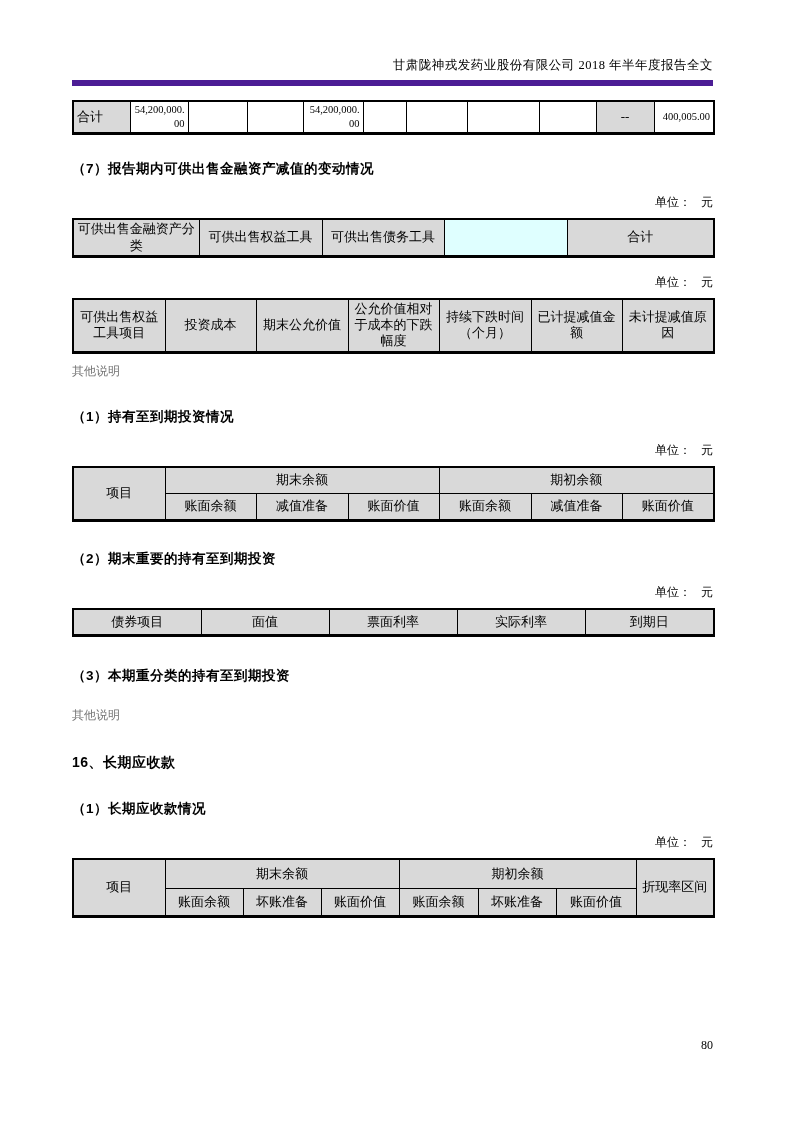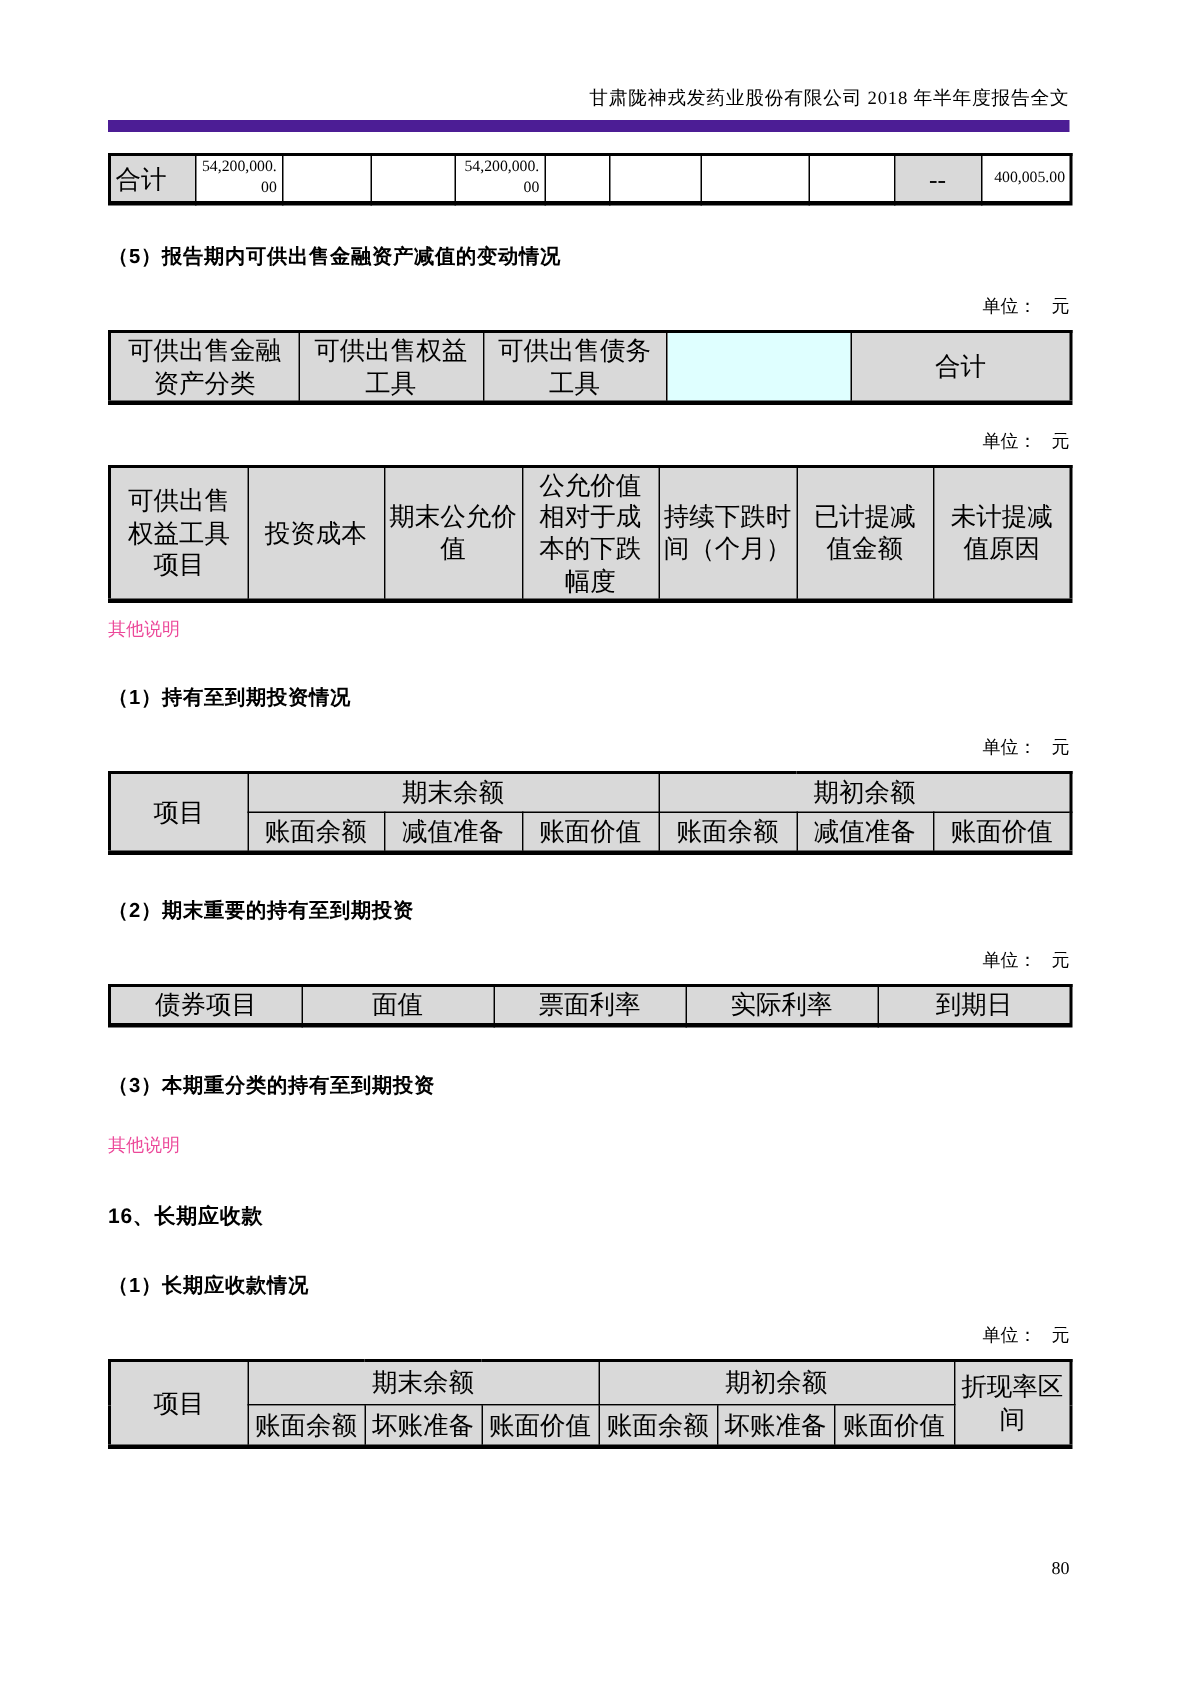"甘肃陇神戎发药业股份有限公司 2018 年半年度报告全文" .doc-header { border-bottom: 8px solid #4c1d95 -> 6px solid #4c1d95 }
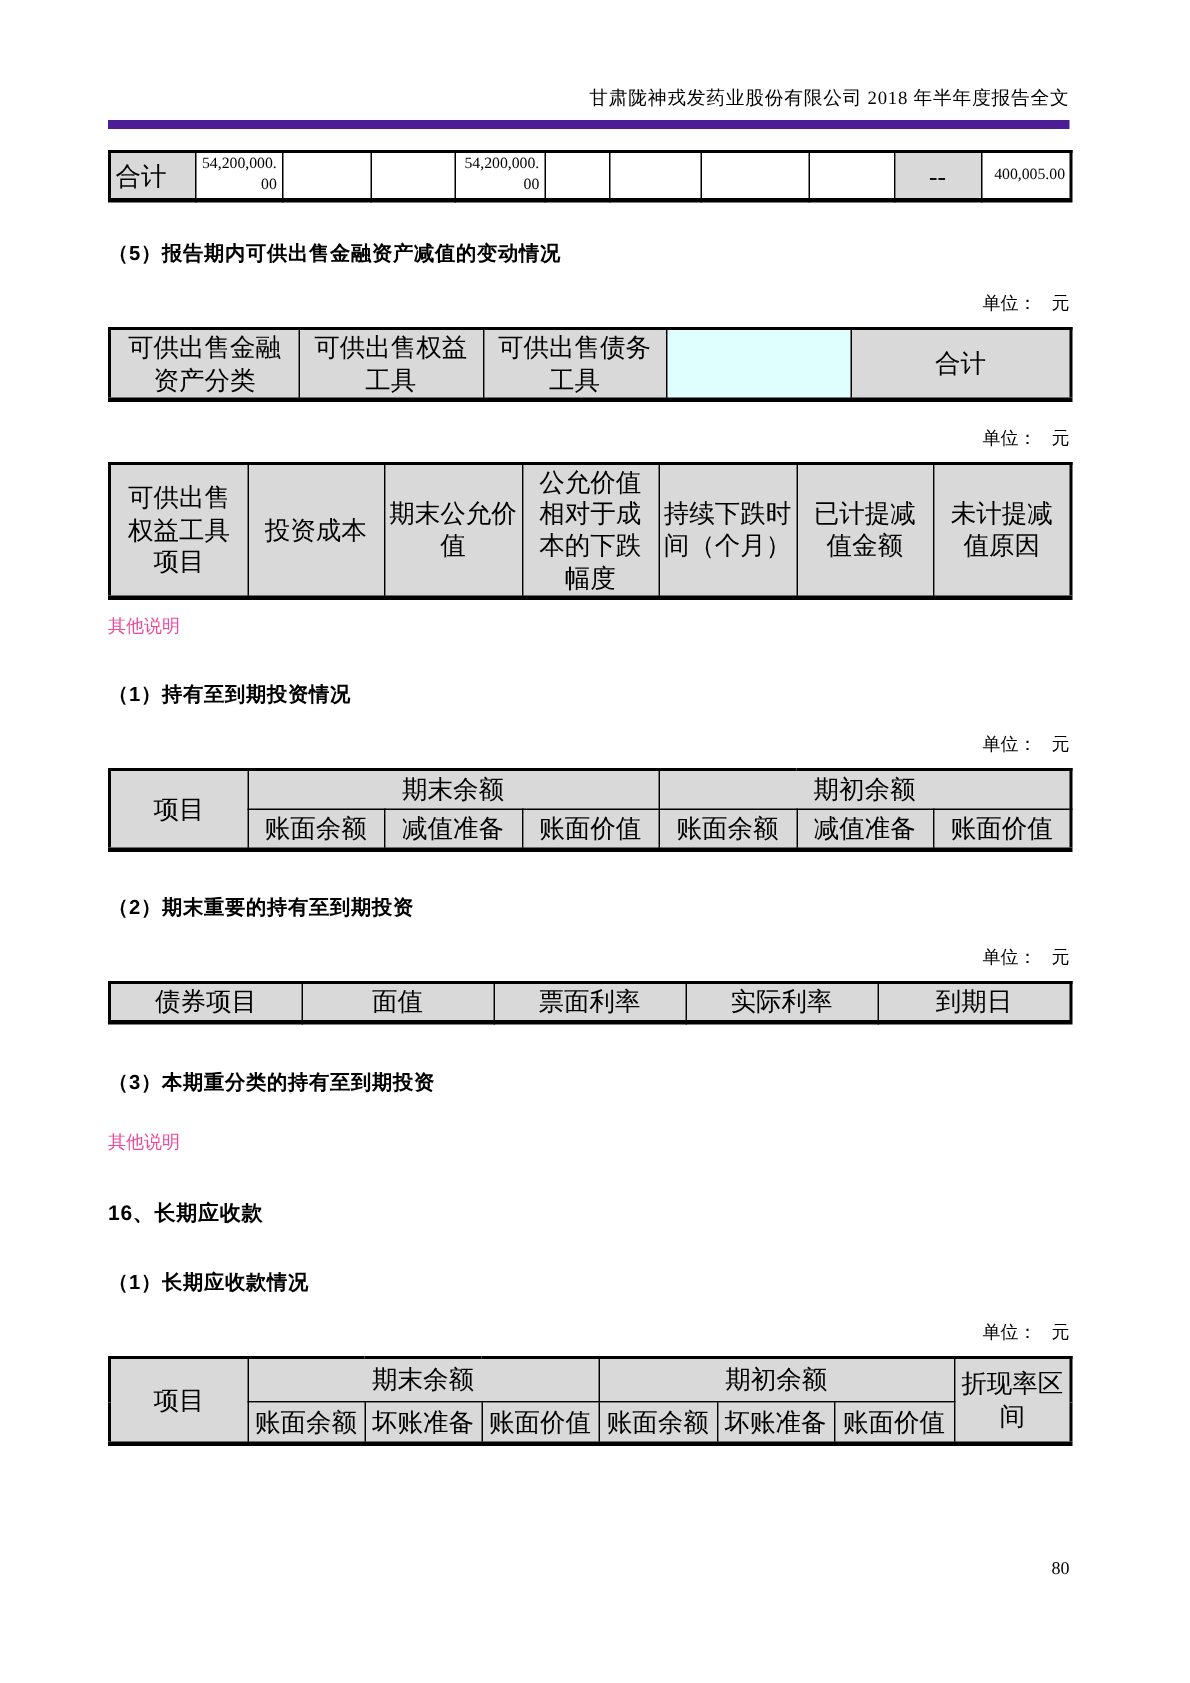"合计" td { font-size: 17px -> 13px }
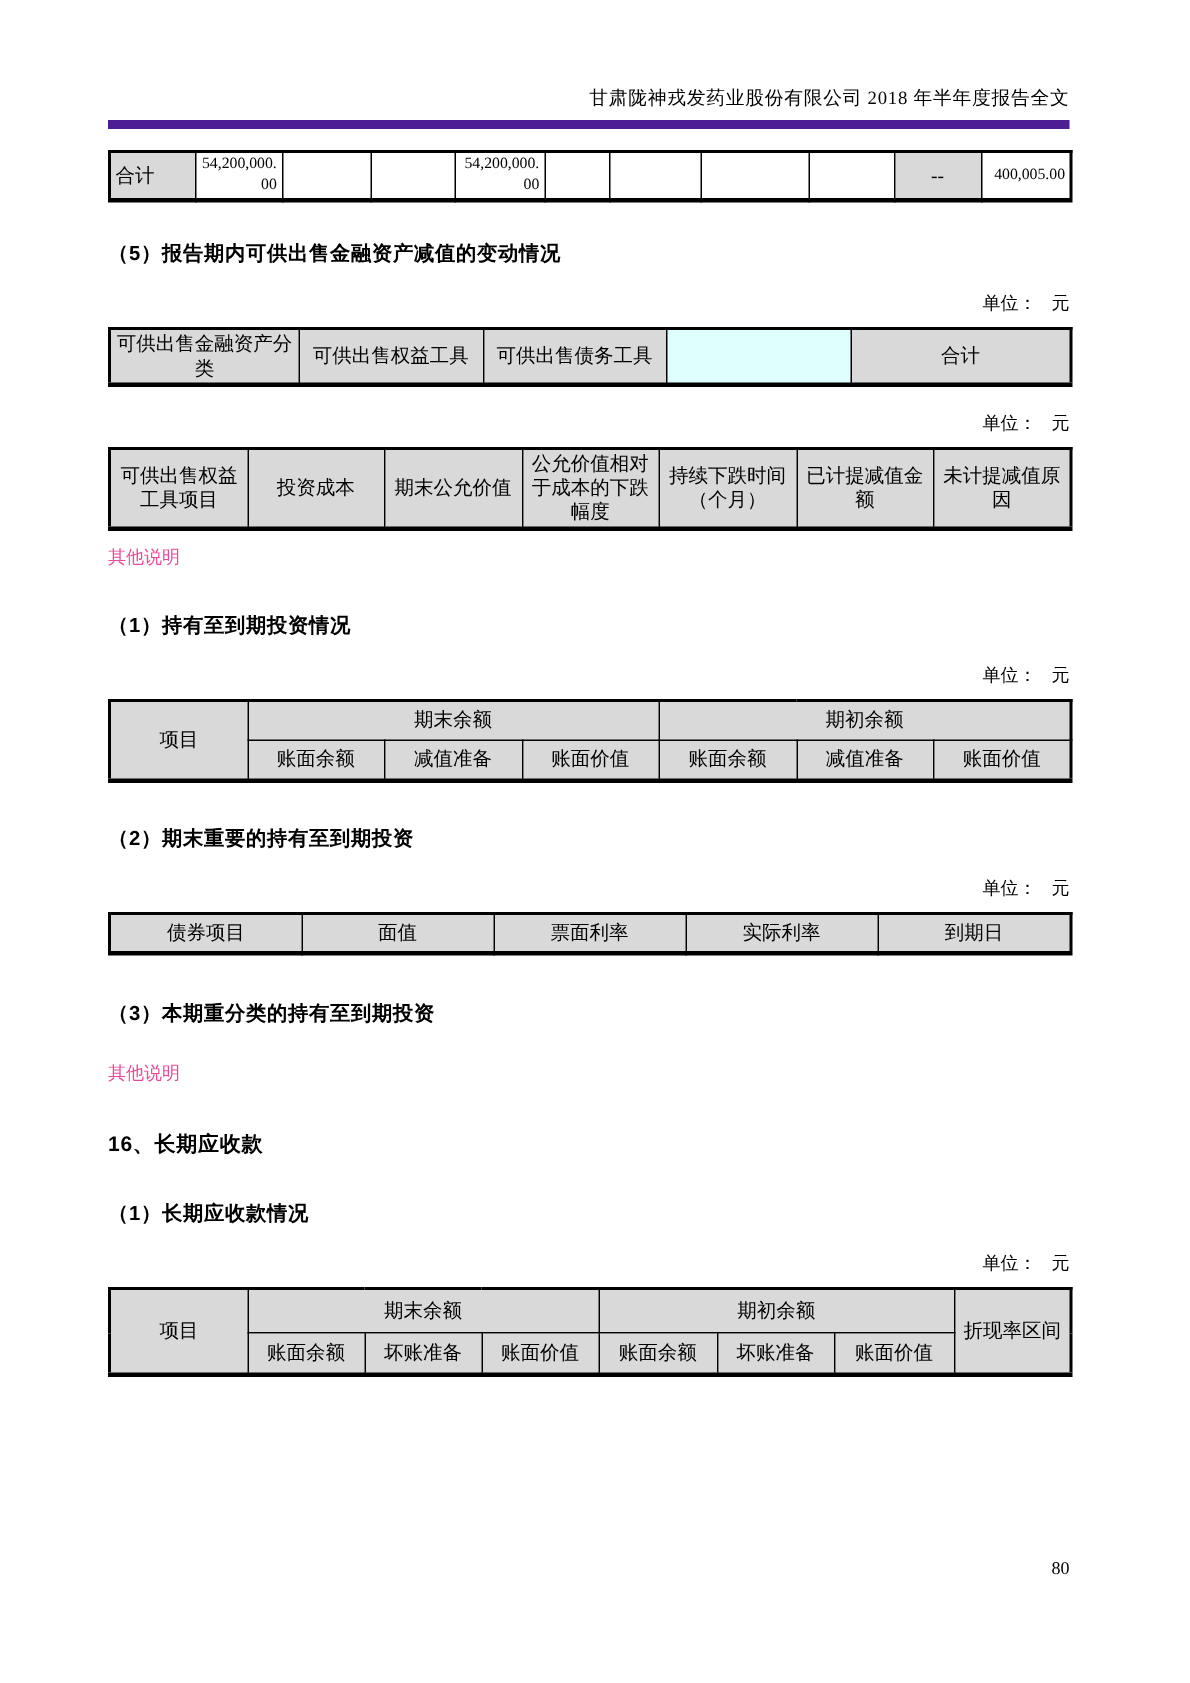"（5）报告期内可供出售金融资产减值的变动情况" div.h-sub { text: 5 -> 7 }
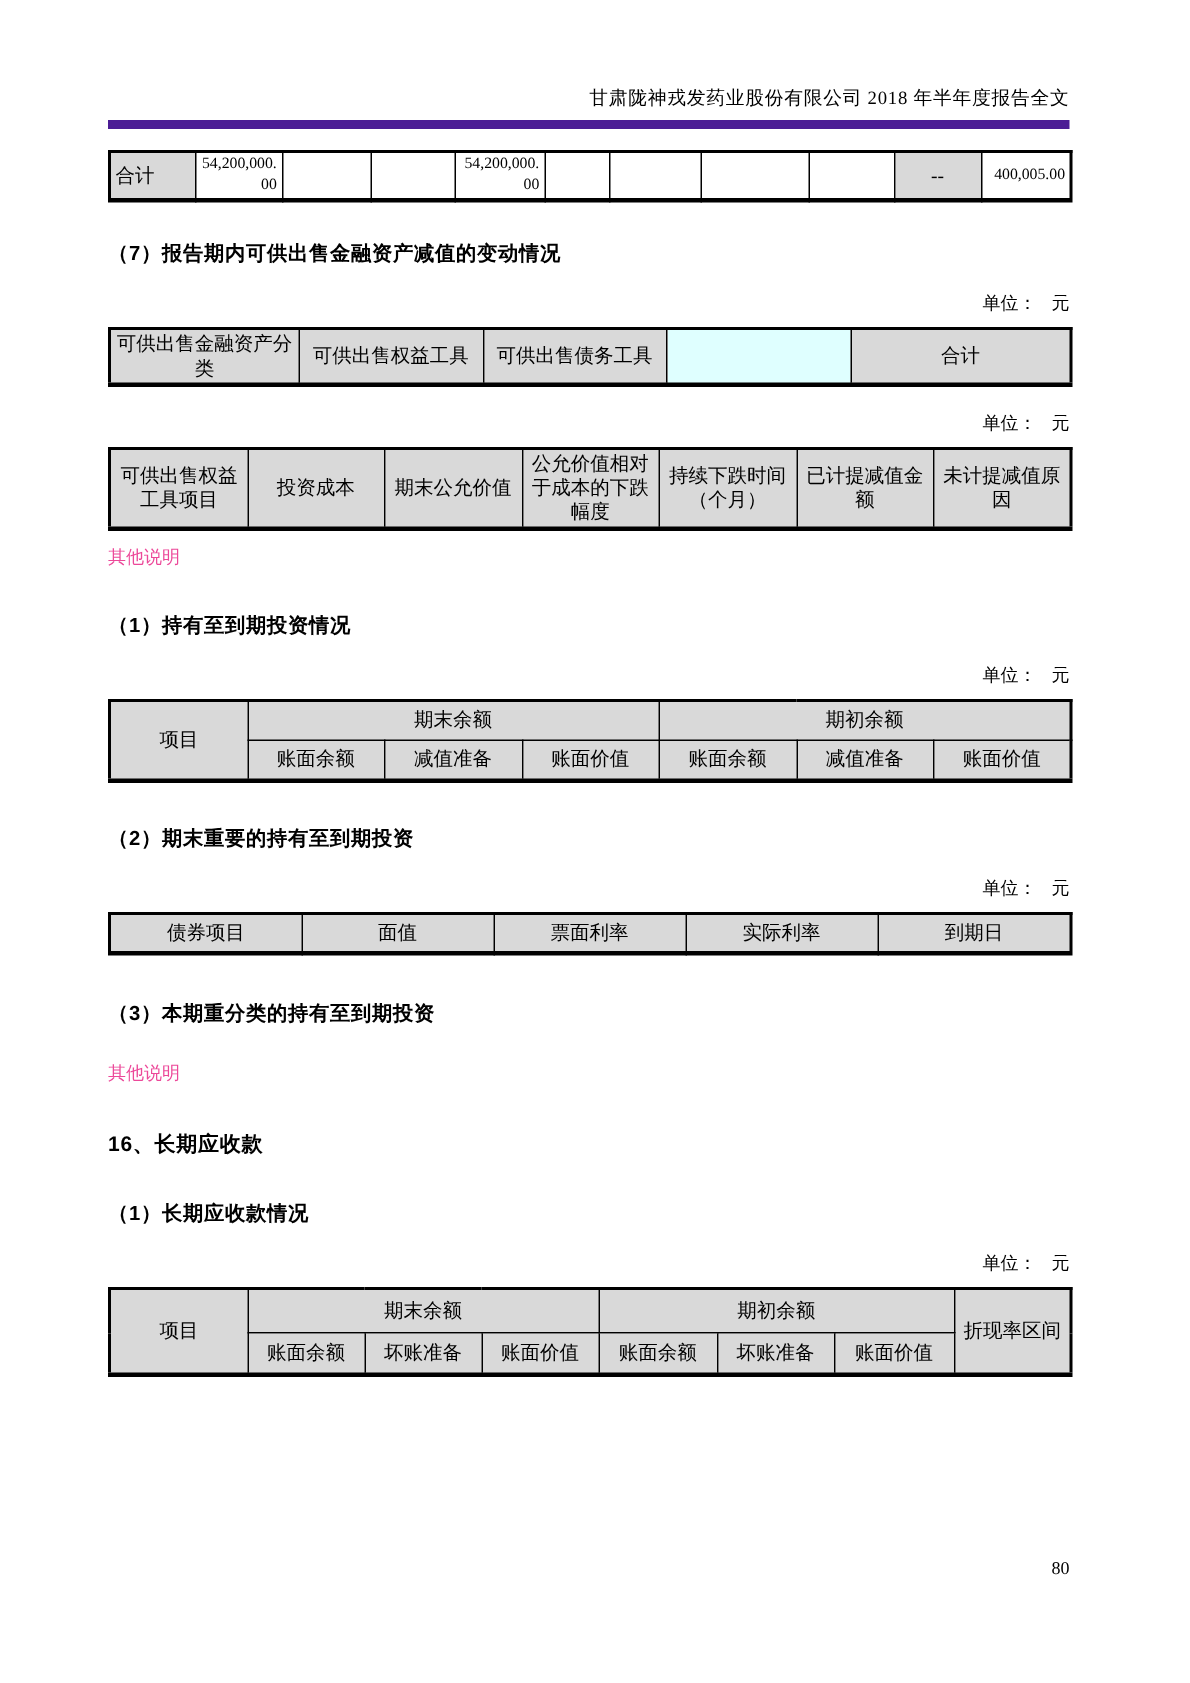"其他说明" .note { color: #ec4899 -> #737373 }
